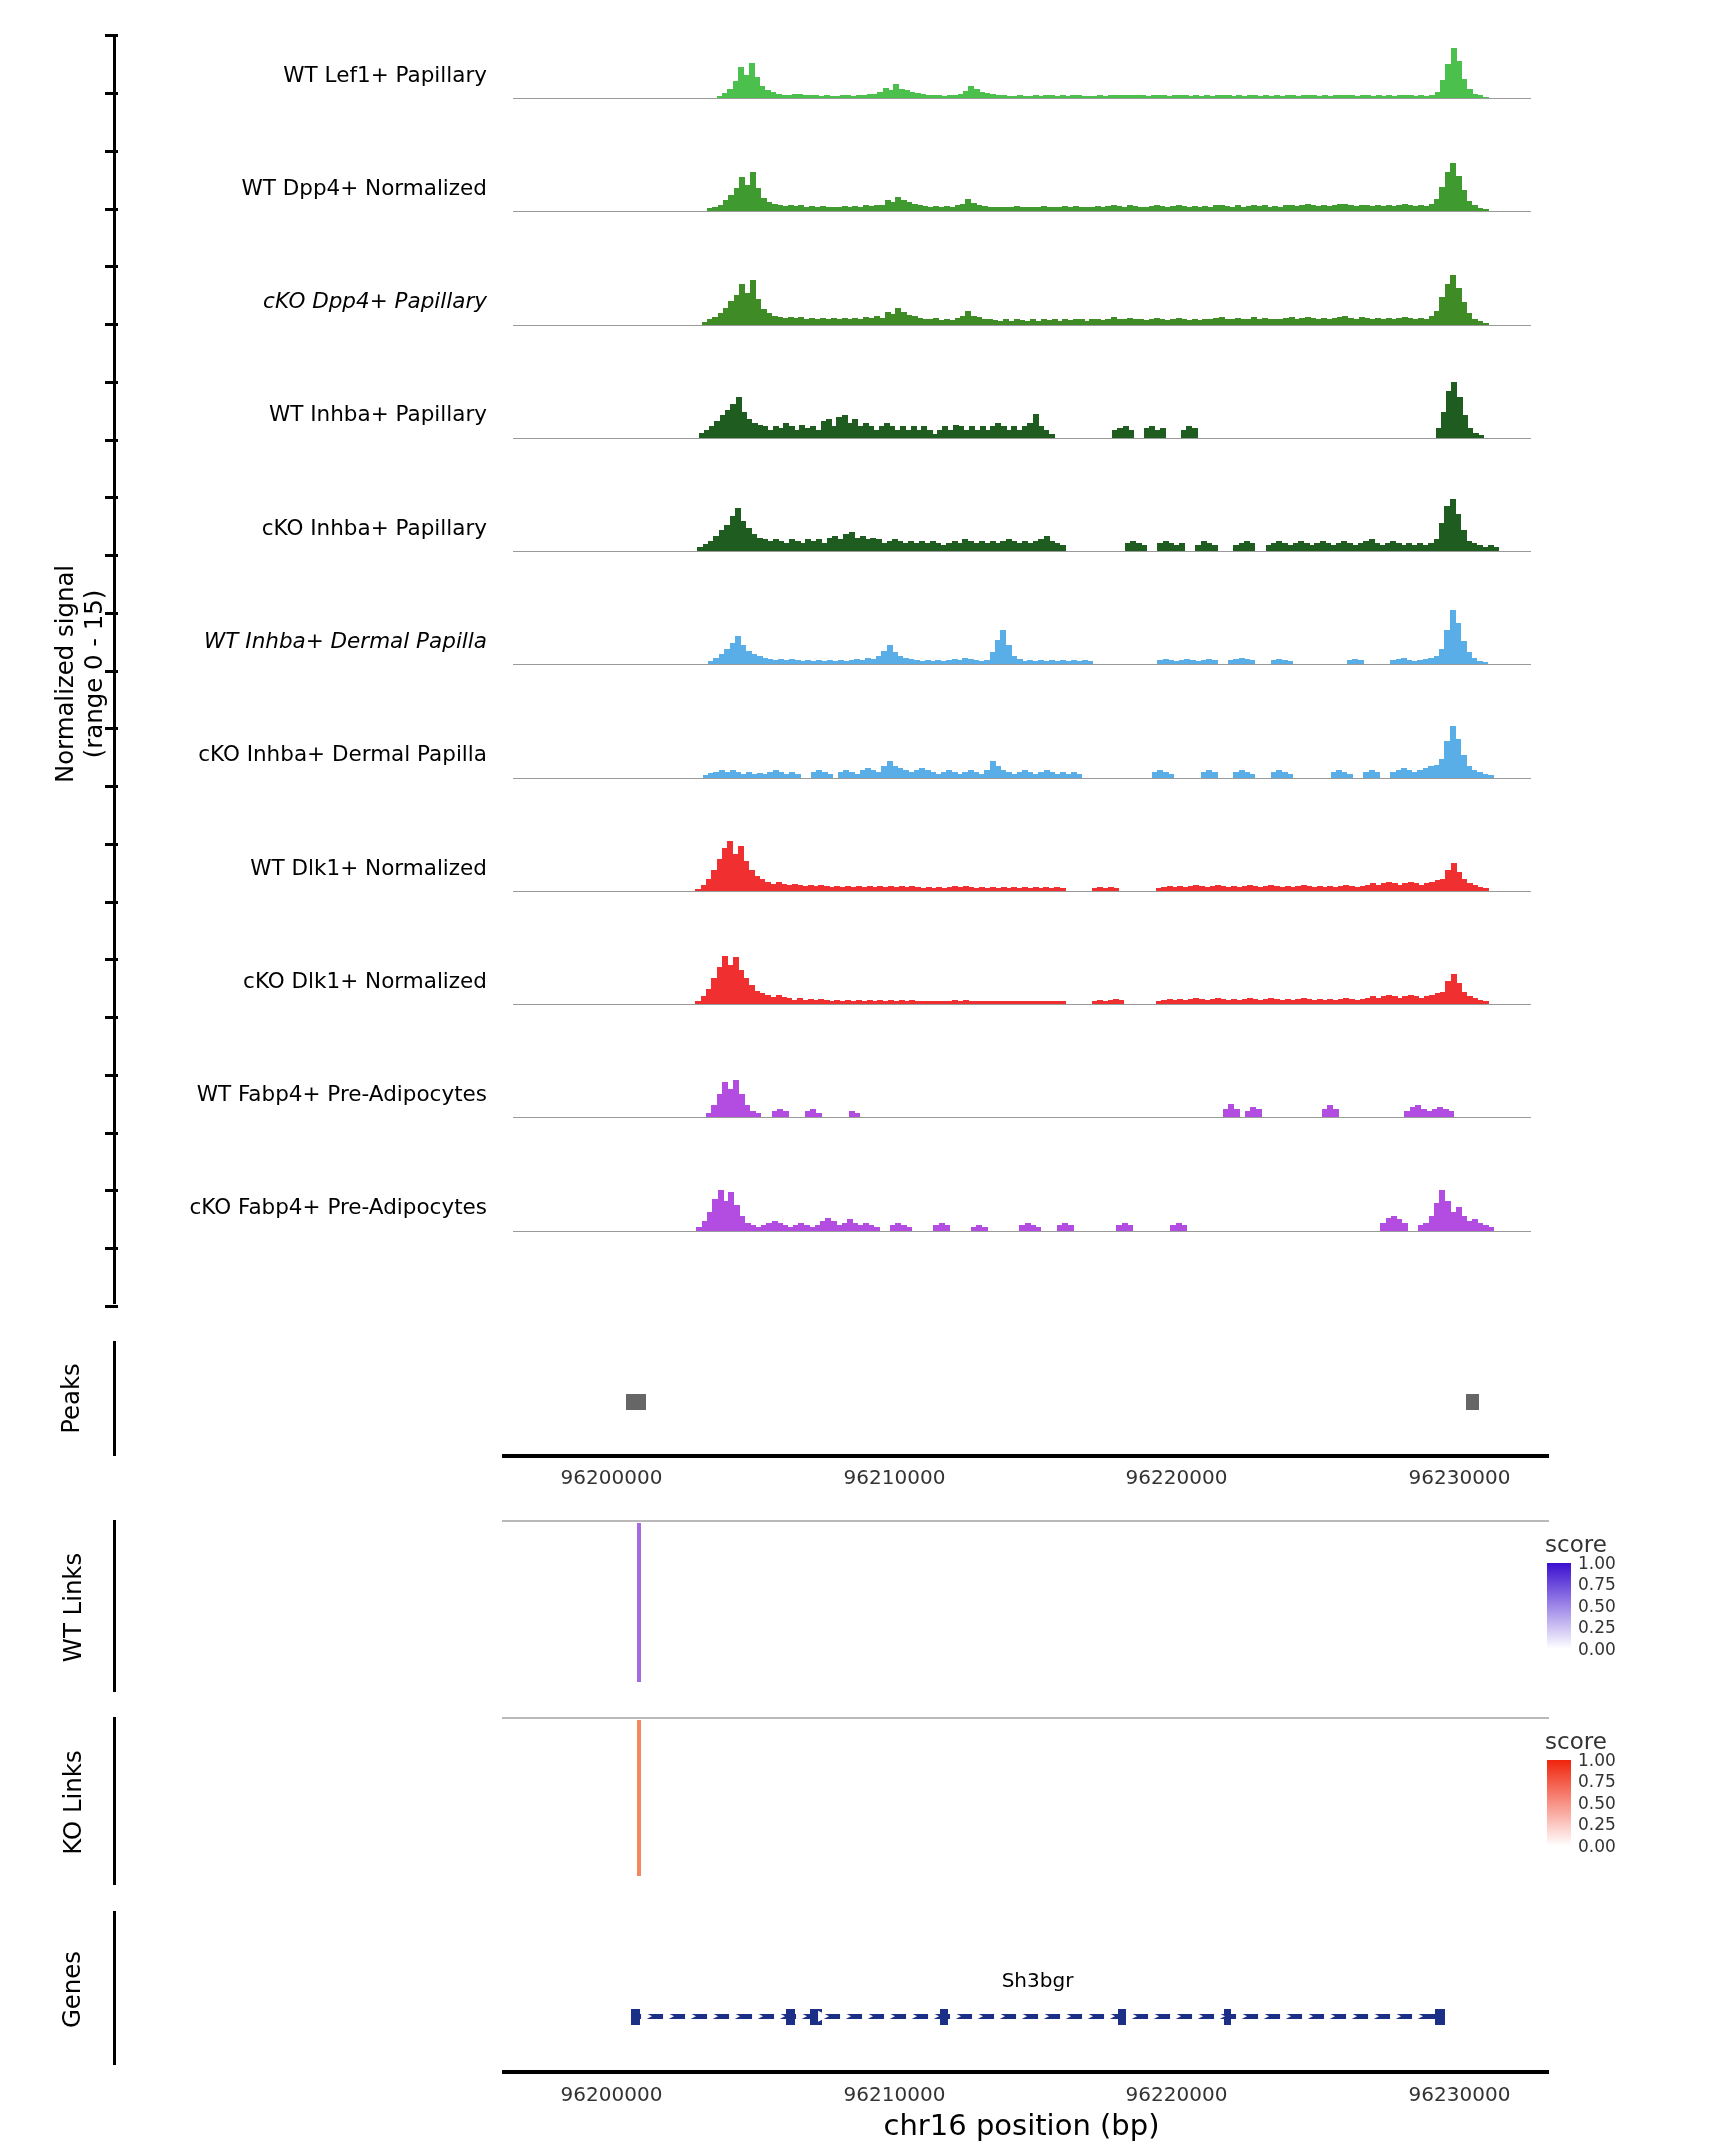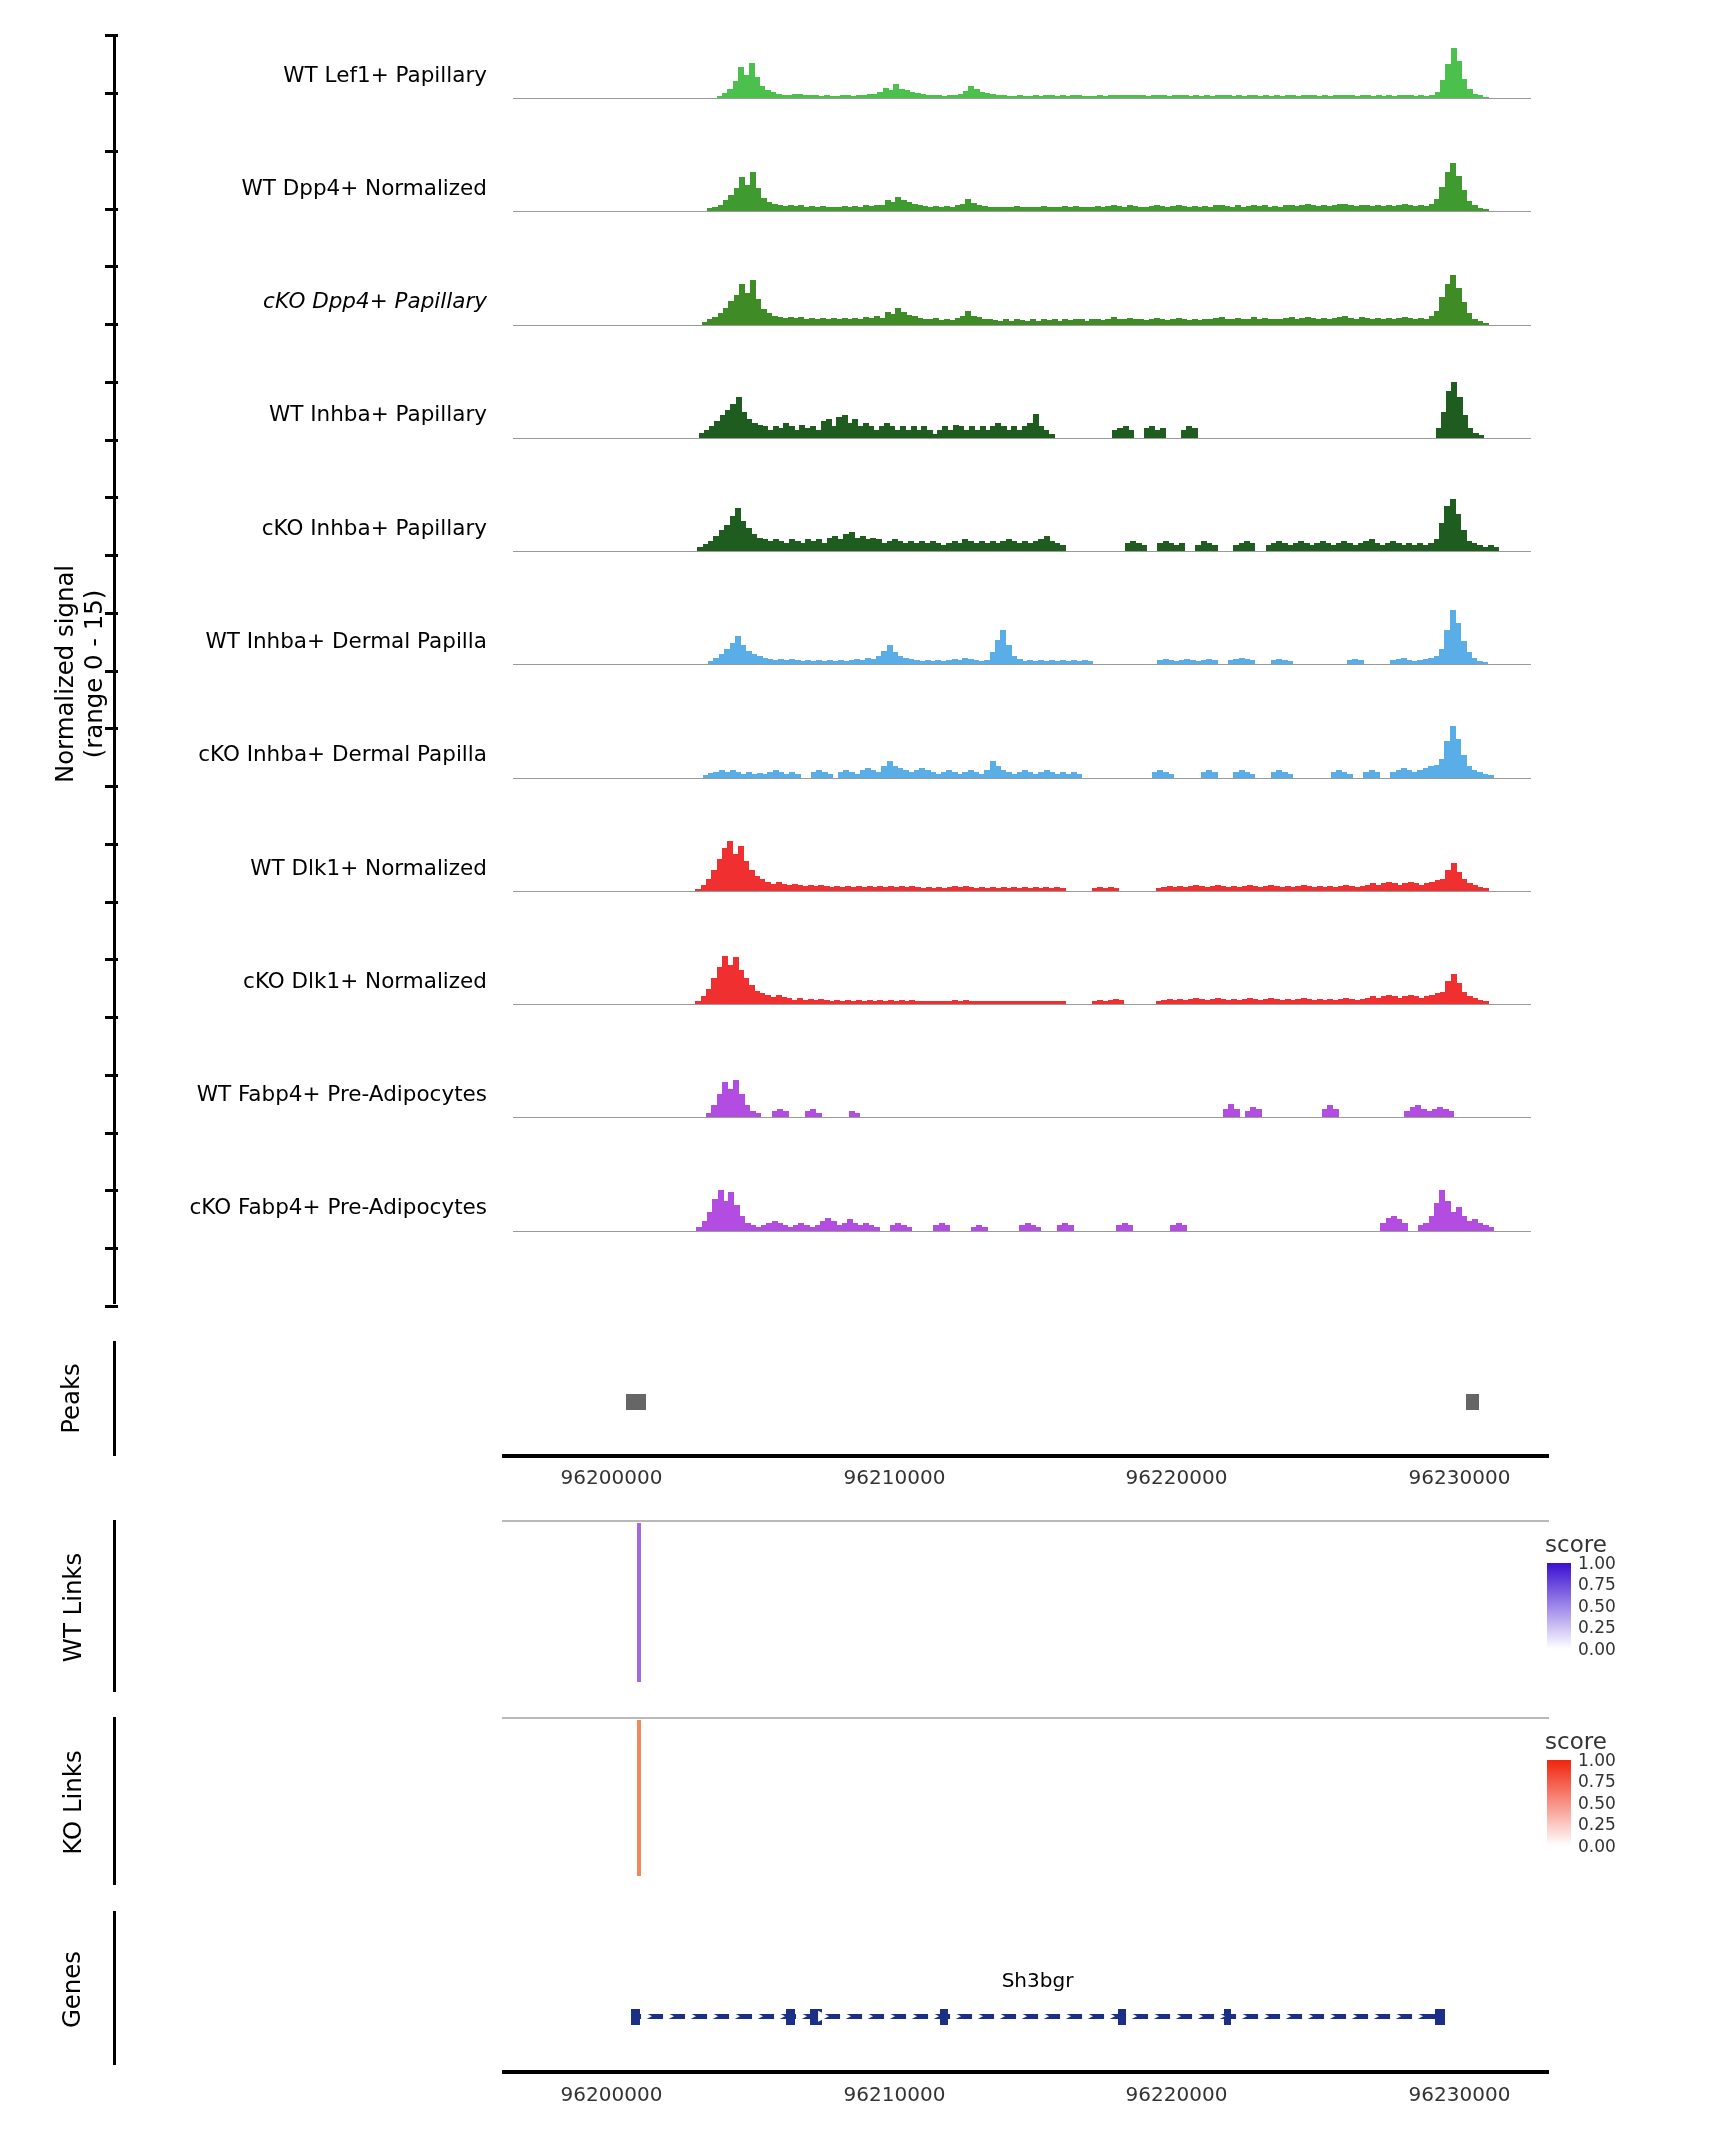"WT Inhba+ Dermal Papilla" div.track-label { font-style: none -> italic }
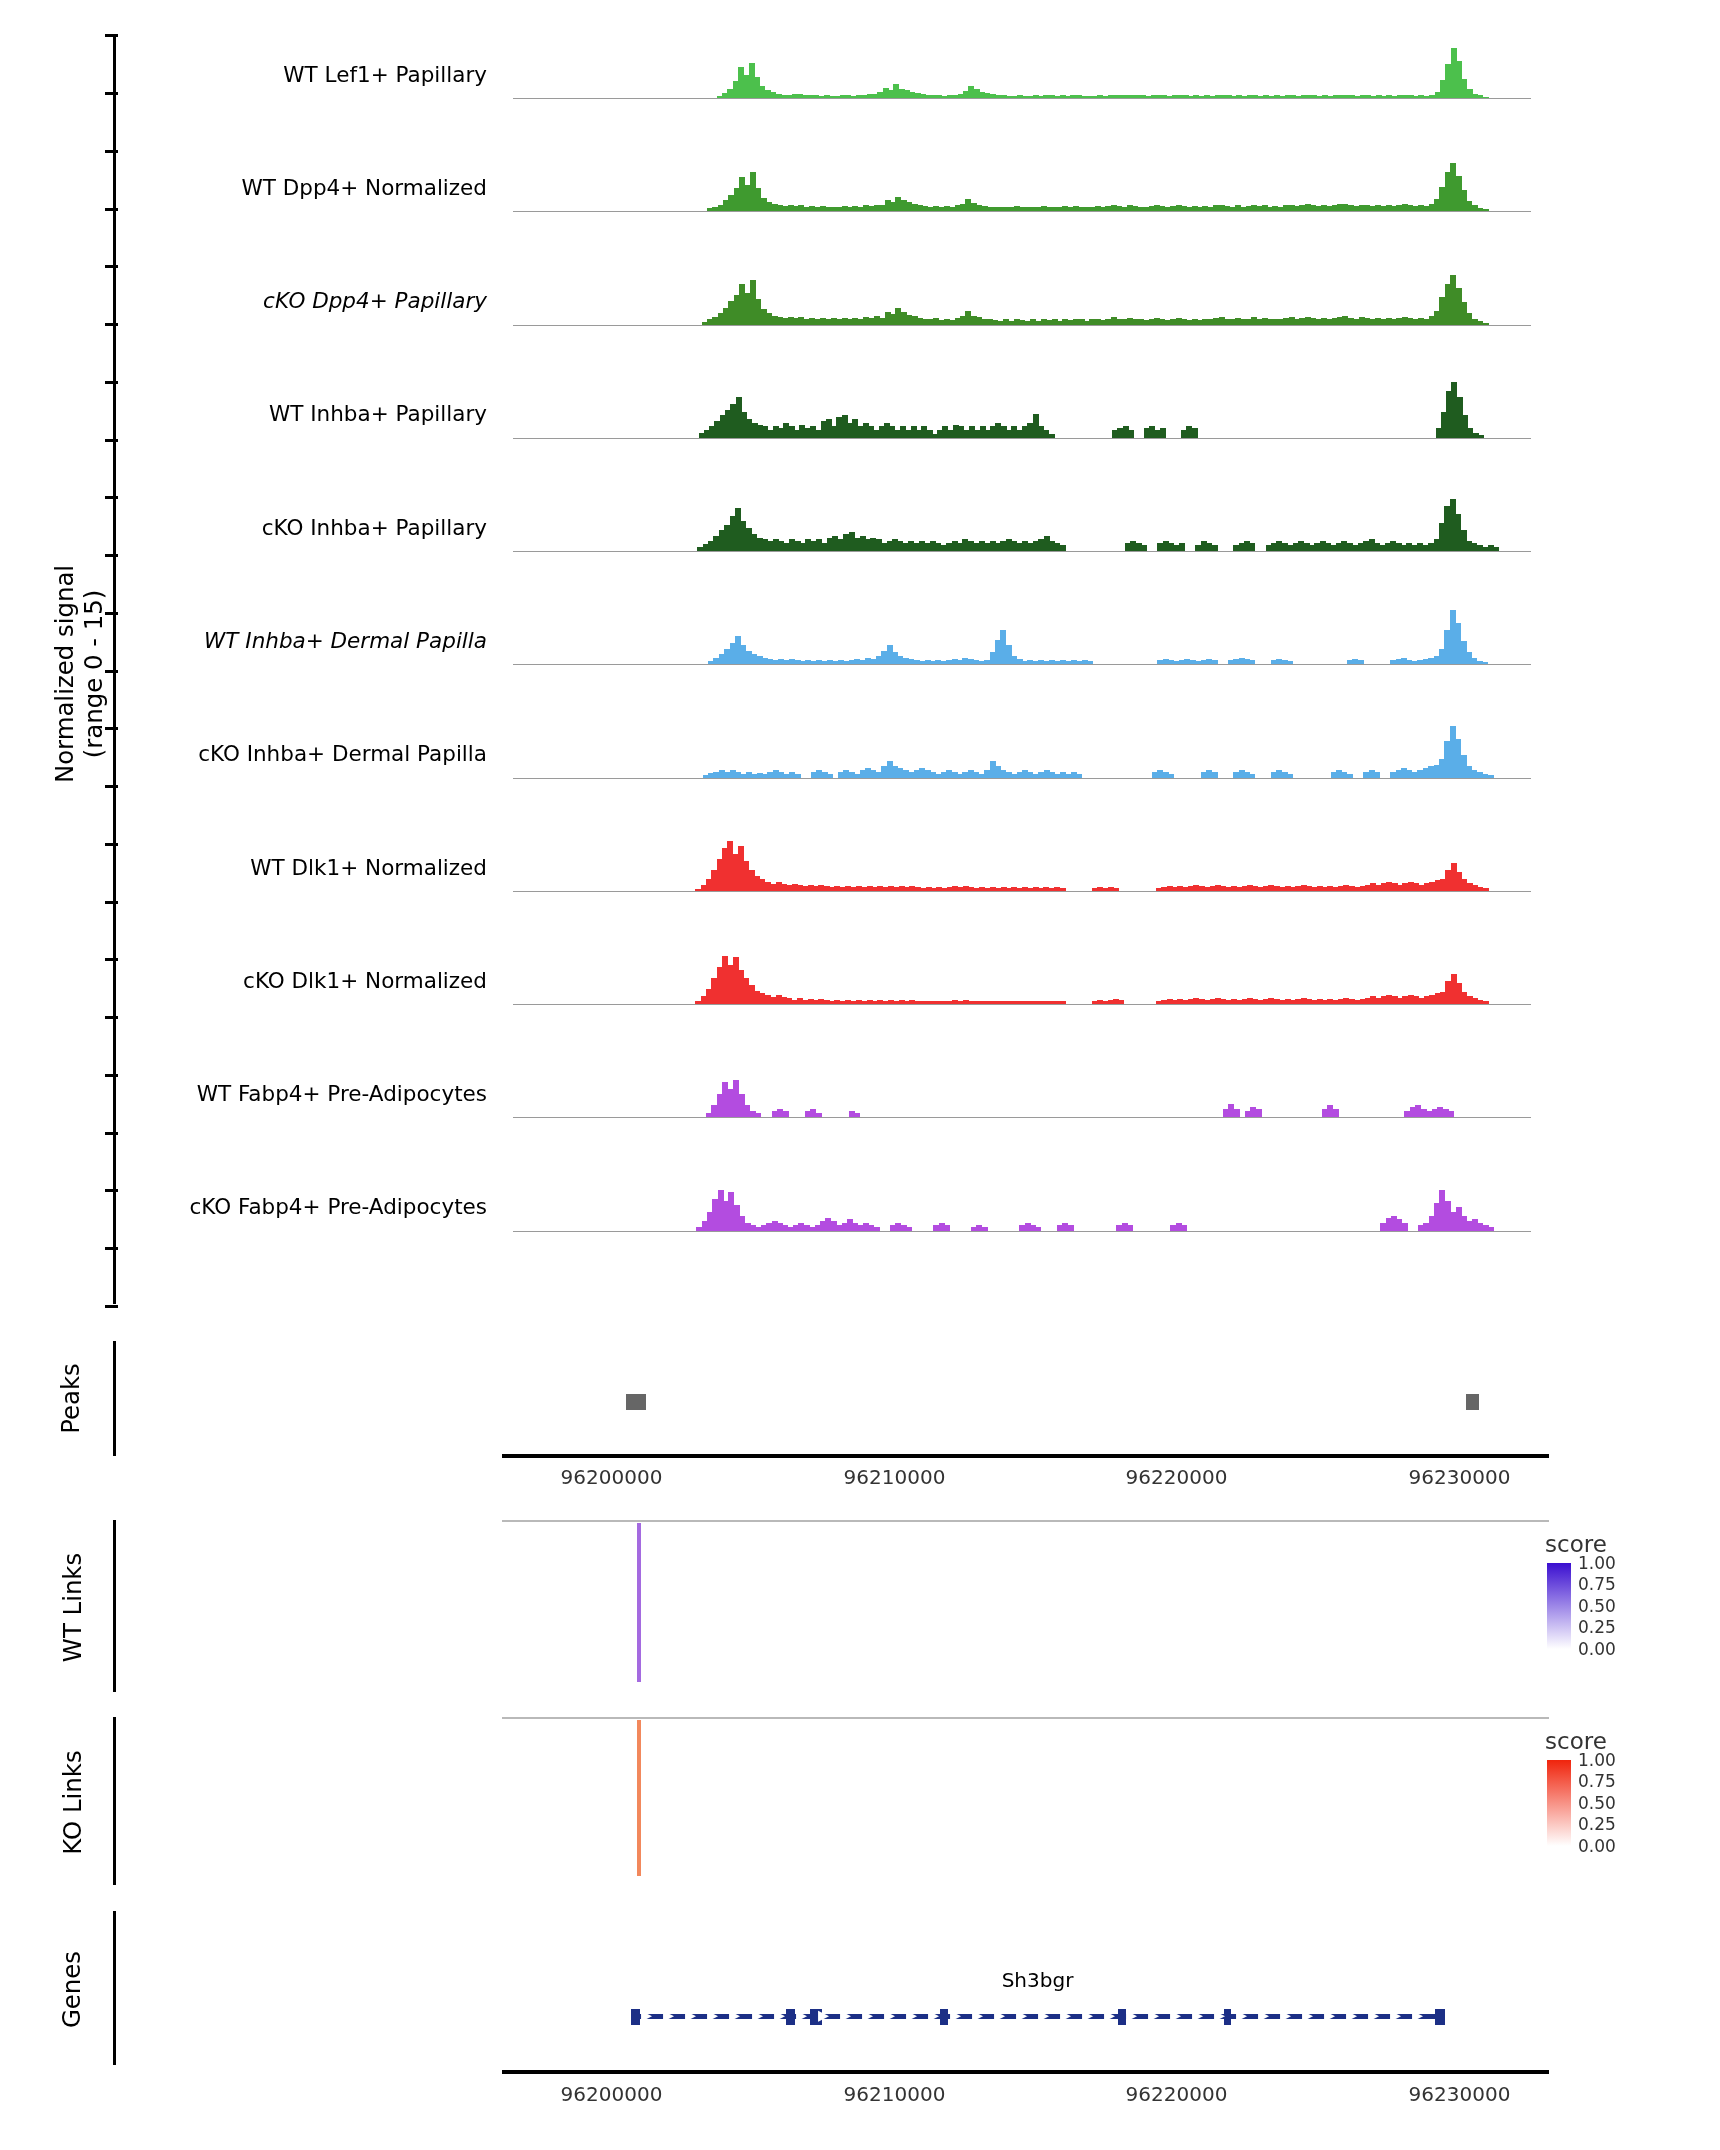"chr16 position (bp)" div.xtitle { html: none -> <div>chr16 position (bp)</div> }
